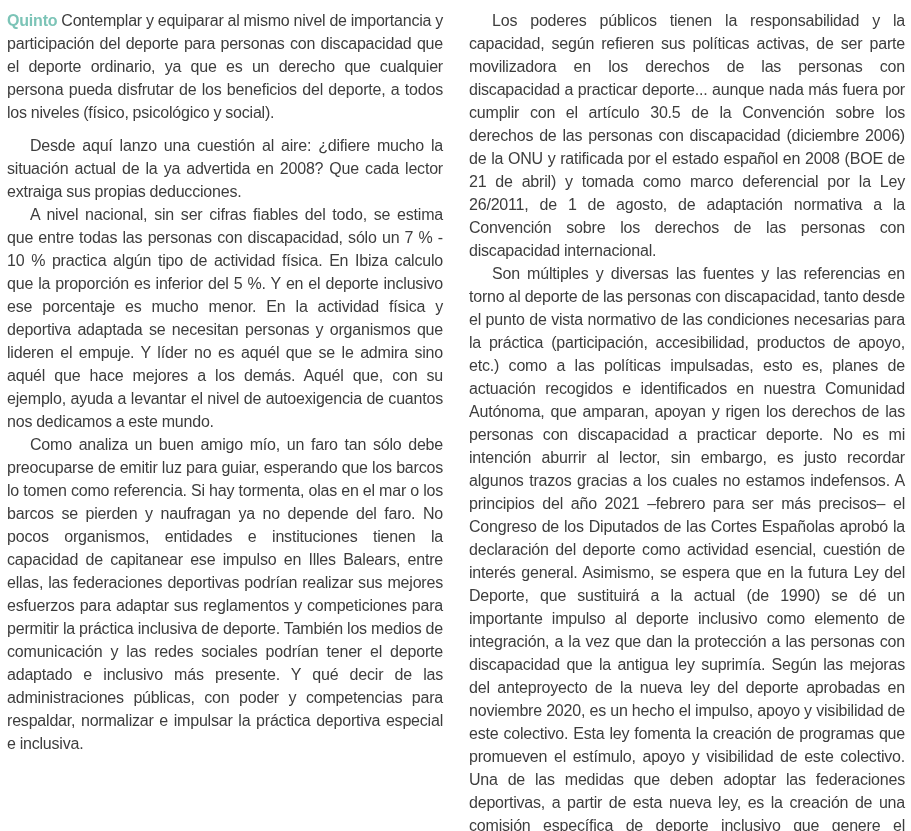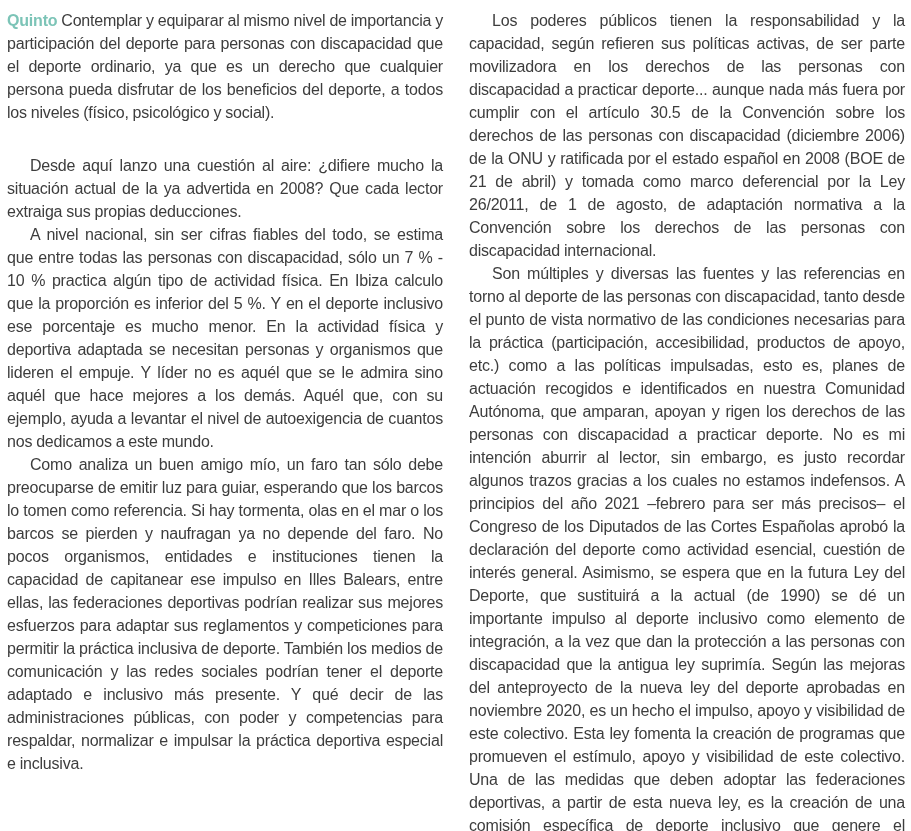"Desde aquí lanzo una cuestión" .para.gap { margin-top: 30px -> 10px }
